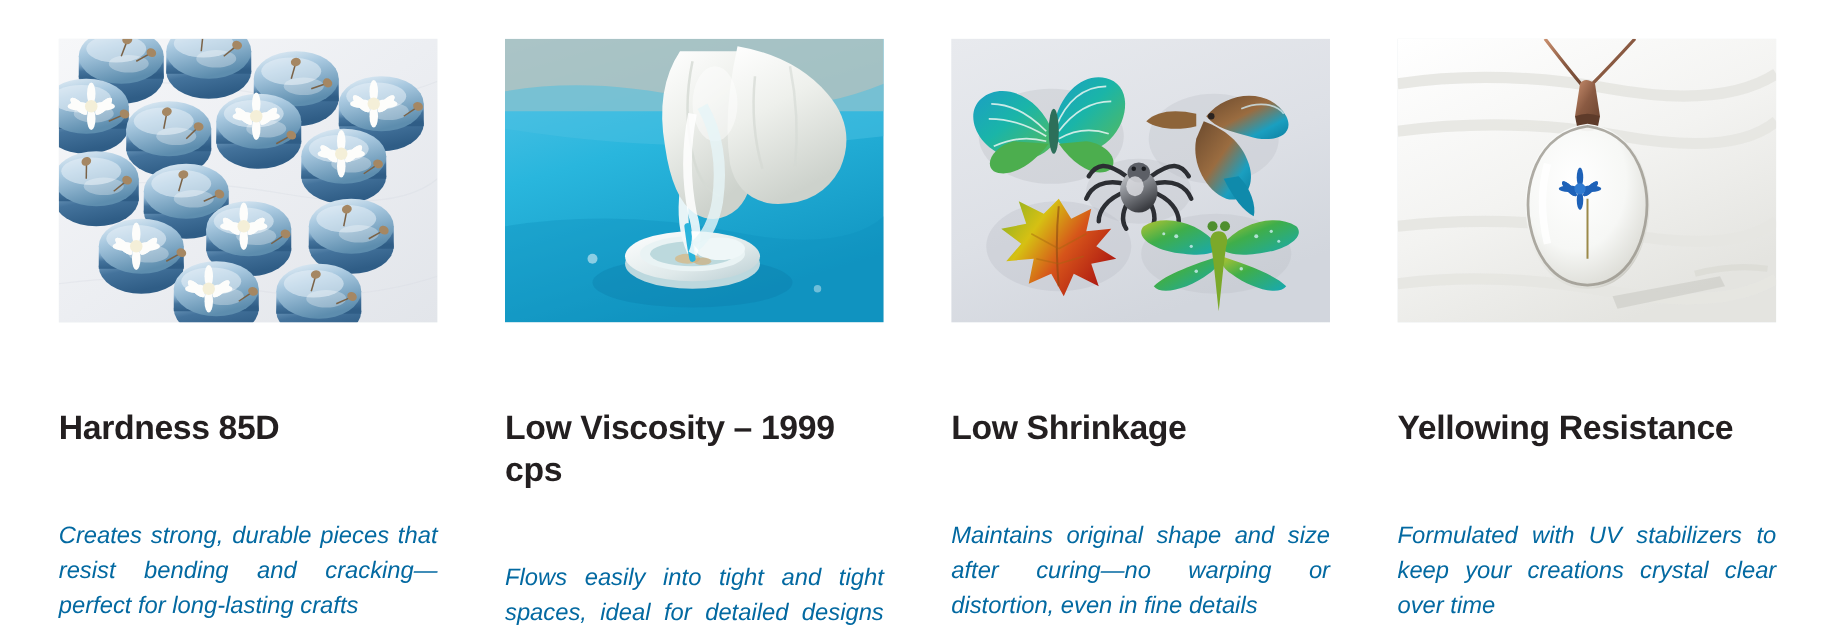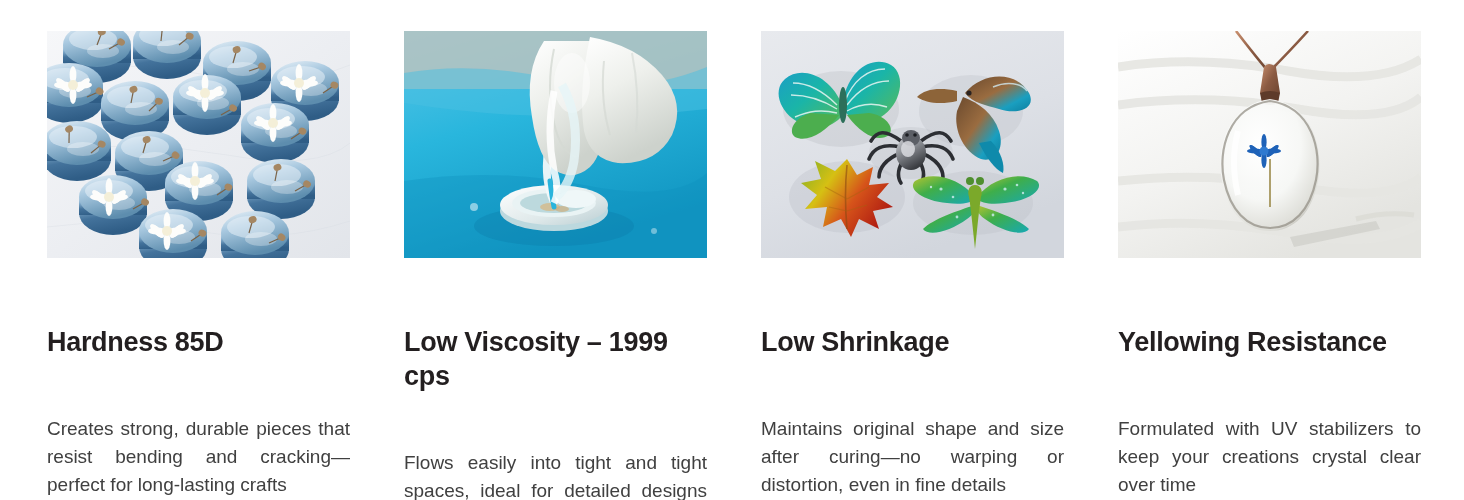"Creates strong, durable pieces that" .card-body { color: #404040 -> #0369a1; font-style: none -> italic }
